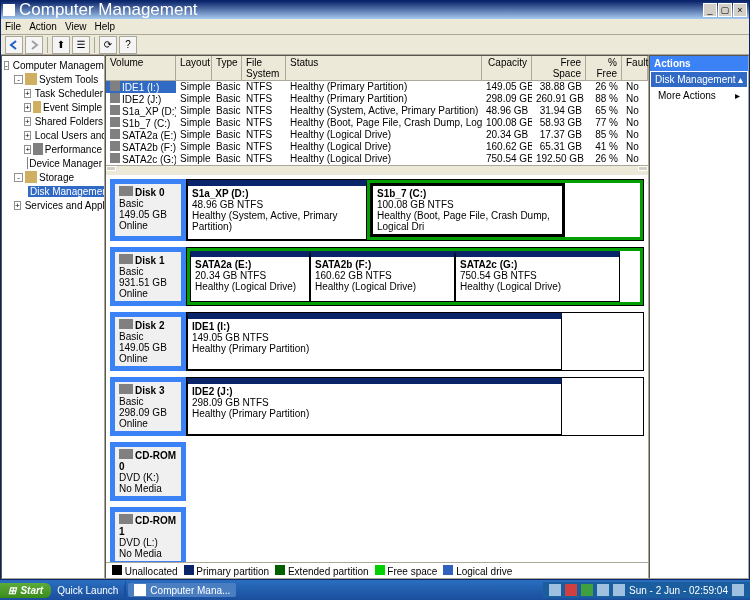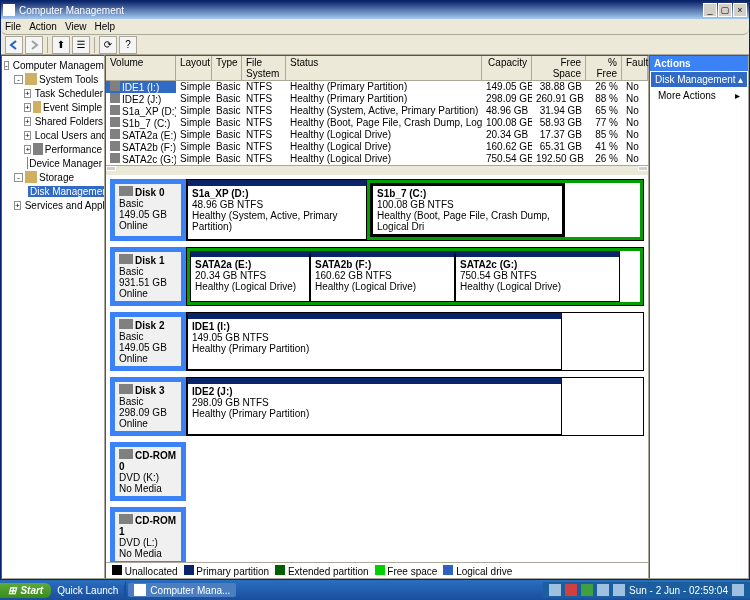"Computer Management" .titlebar .title { font-size: 10px -> 17px }
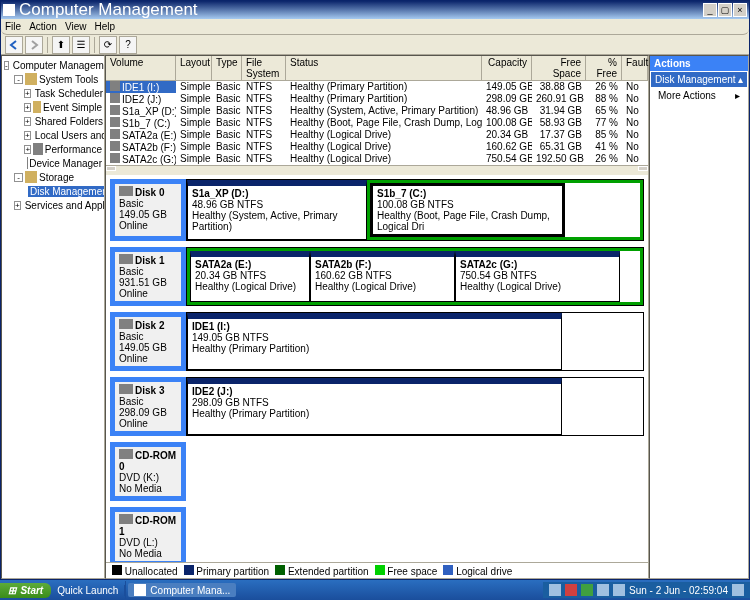"File" .menubar { border-radius: 6px -> none }
